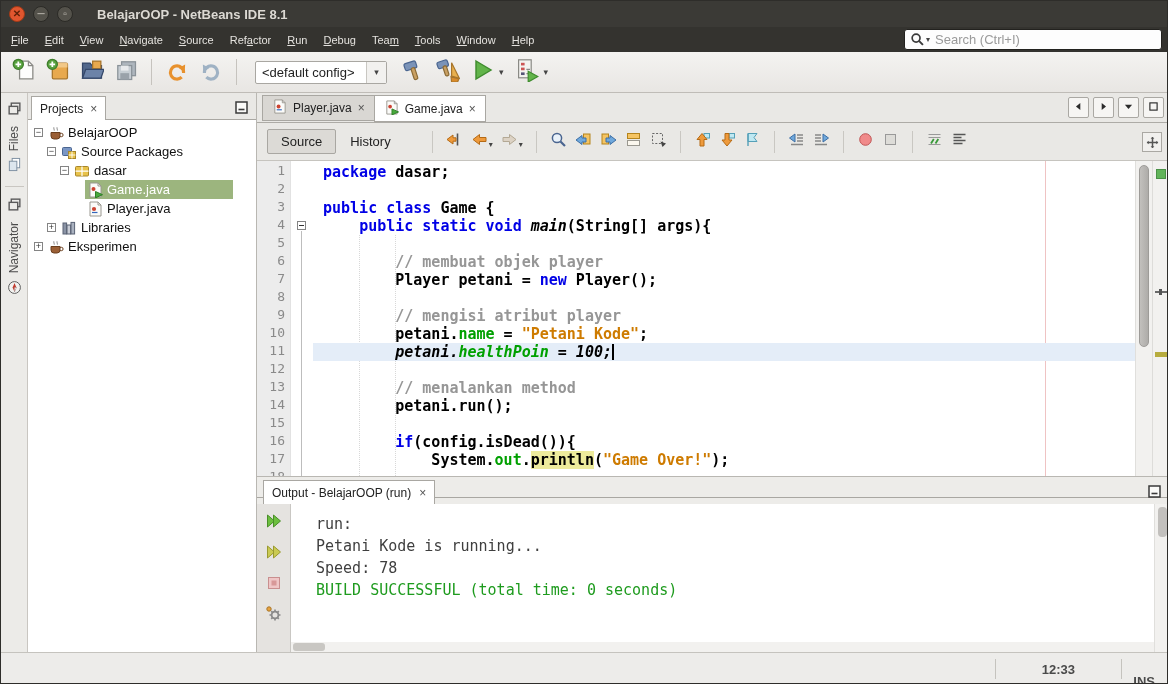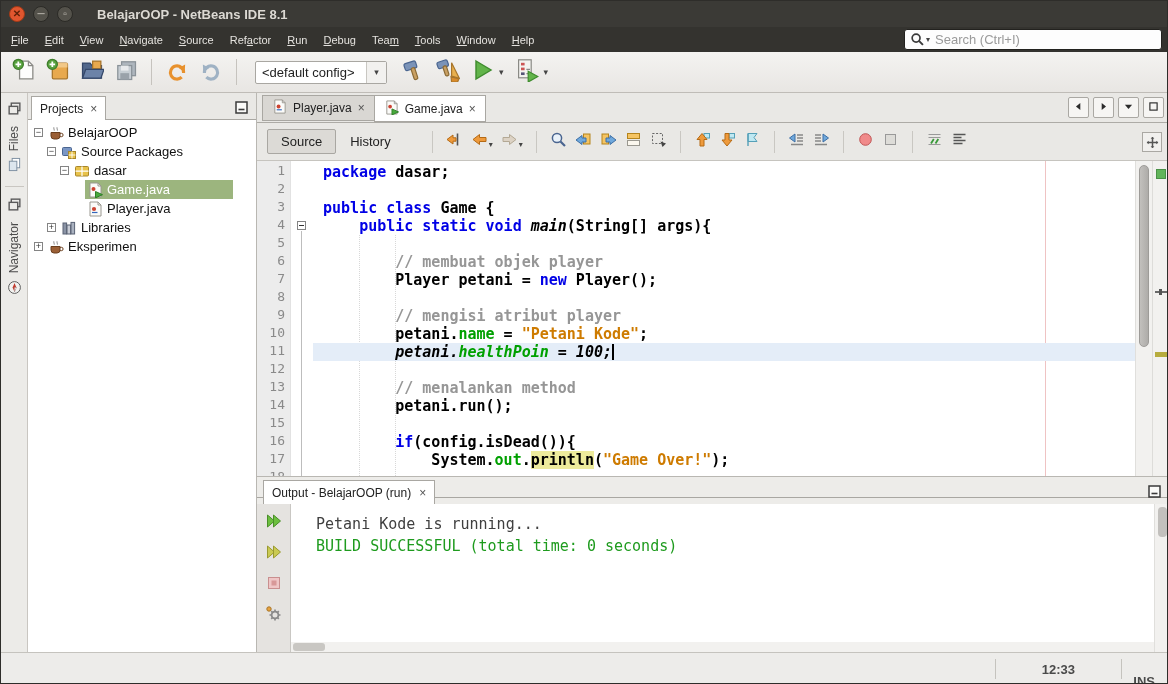"run:" div.oline { html: none -> <div>run:</div> }
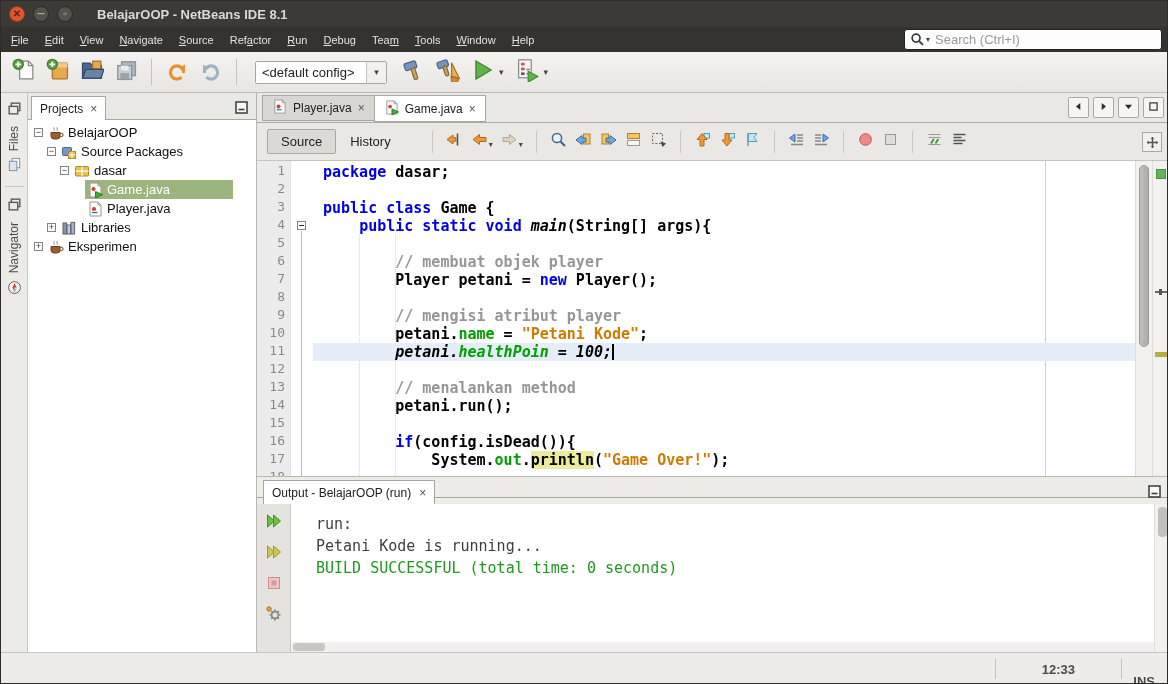"Speed: 78" div.oline { html: none -> <div>Speed: 78</div> }
